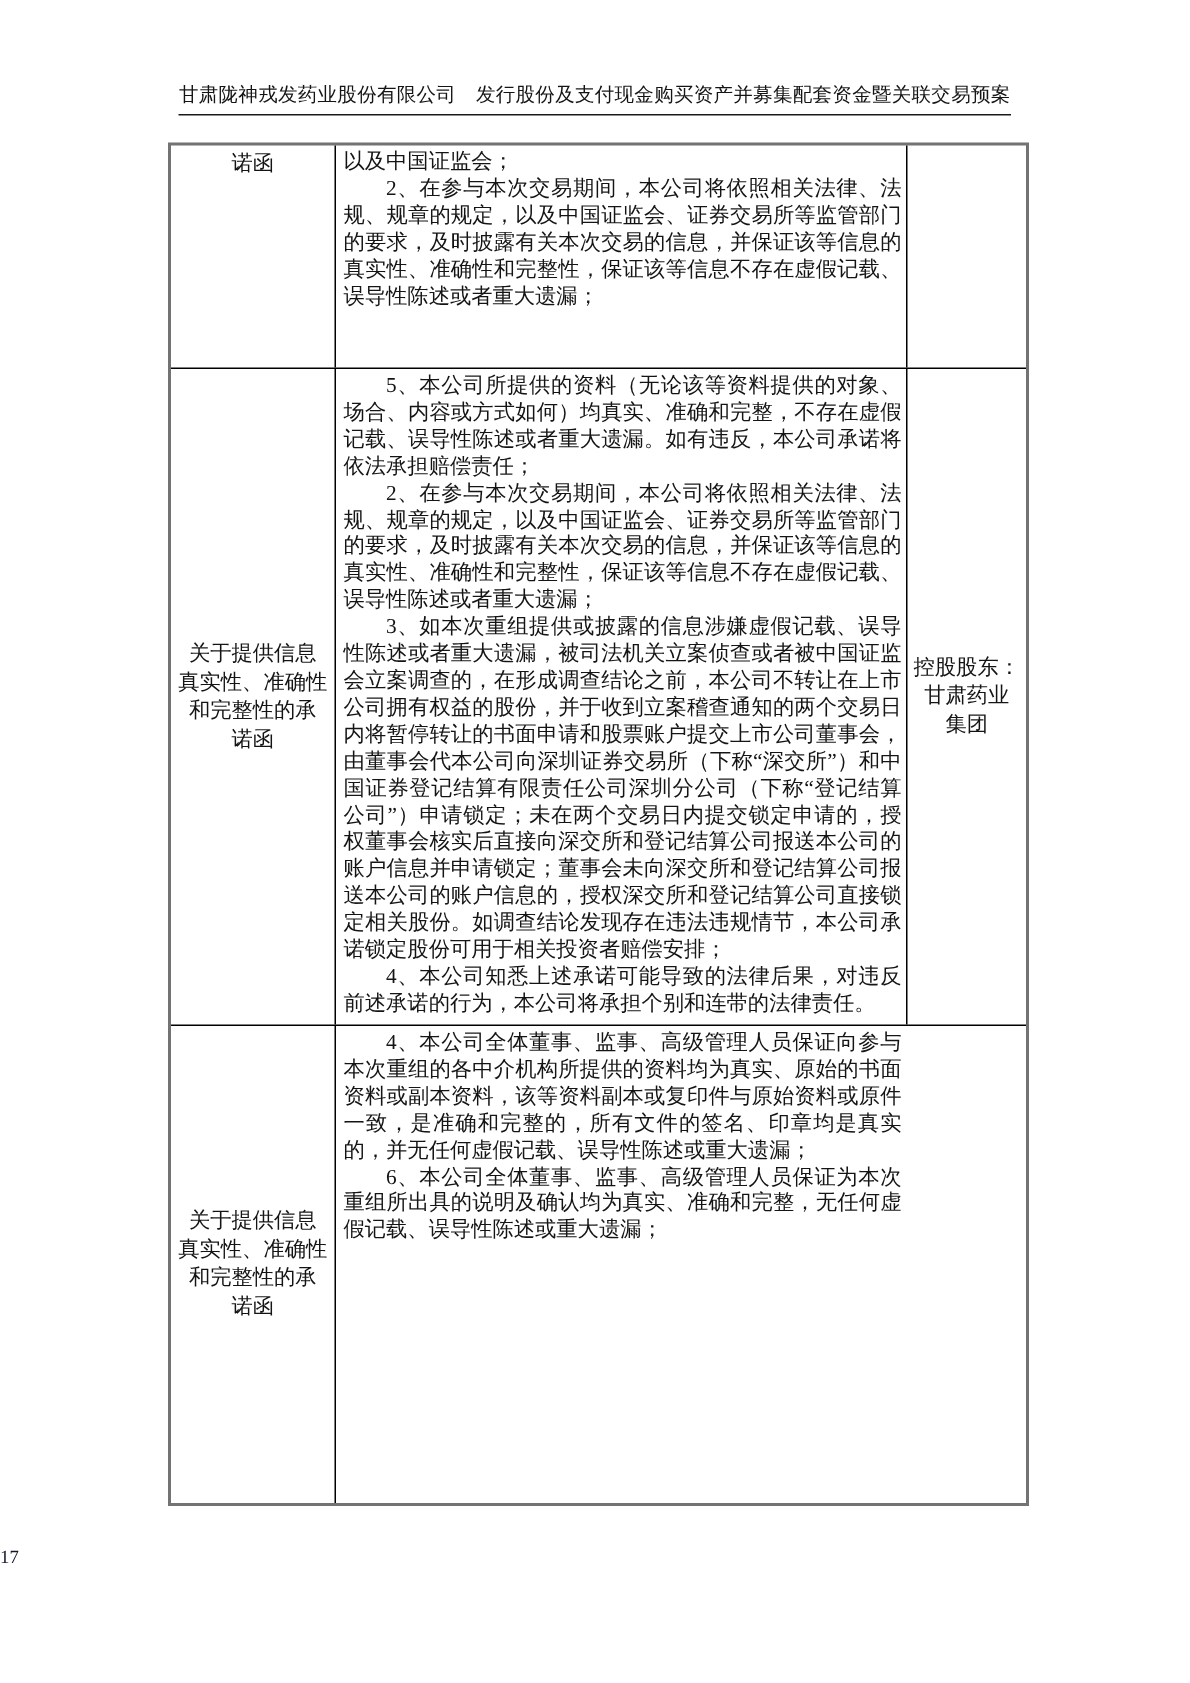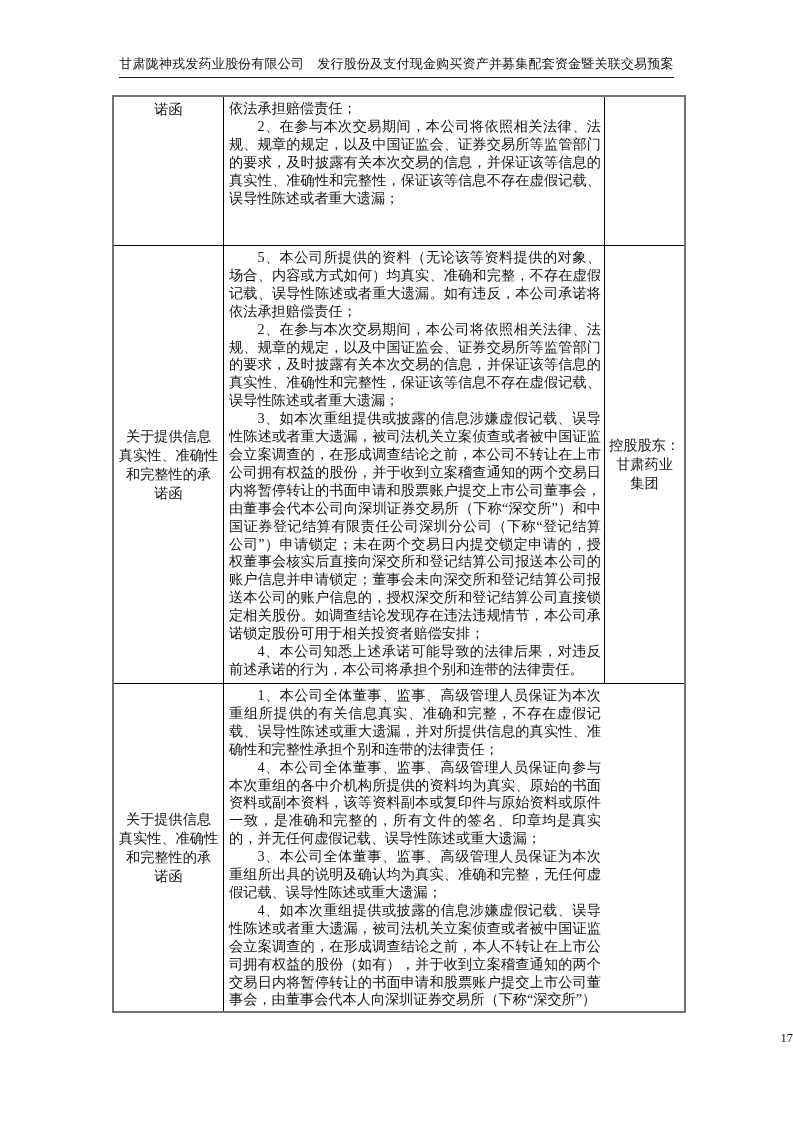"依法承担赔偿责任；" p.noindent { text: 依法承担赔偿责任 -> 以及中国证监会 }
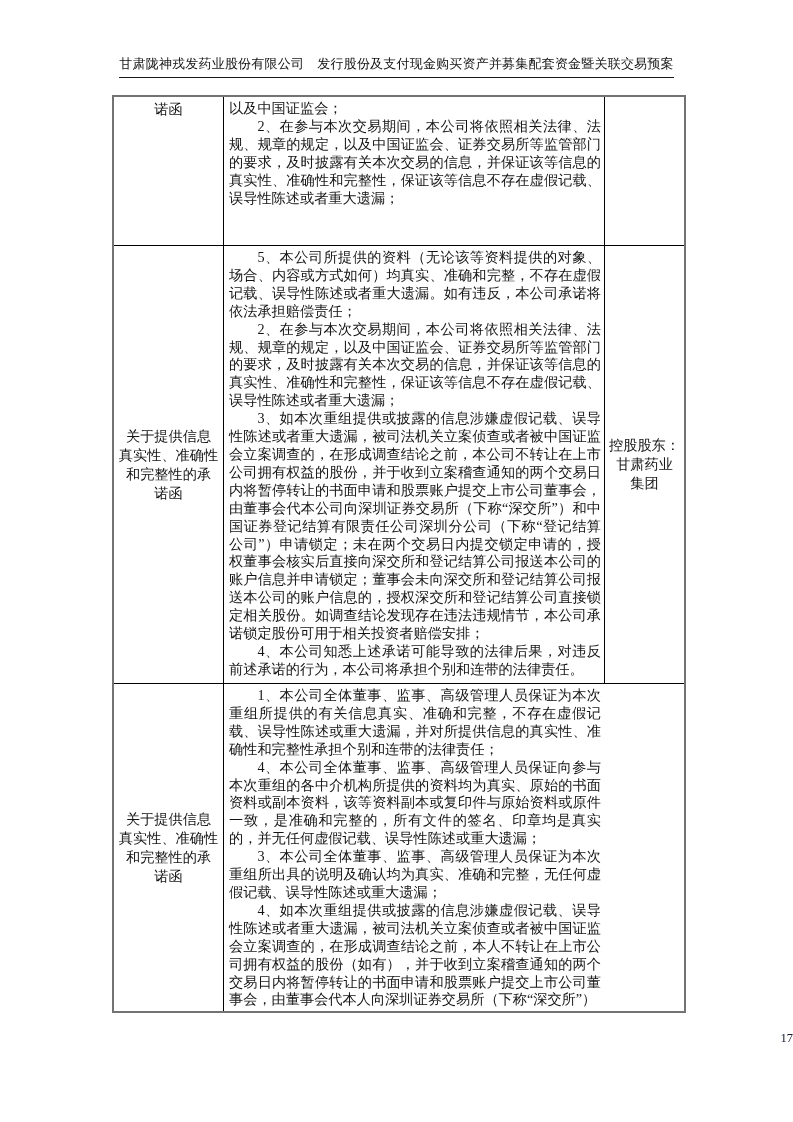"1、本公司全体董事、监事、高级管理人员保证为本次重组所提供的有关信息真实、准确和" p { html: <p>1、本公司全体董事、监事、高级管理人员保证为本次重组所提供的有关信息真实、准确和完整，不存在虚假记载、误导性陈述或重大遗漏，并对所提供信息的真实性、准确性和完整性承担个别和连带的法律责任；</p> -> none }
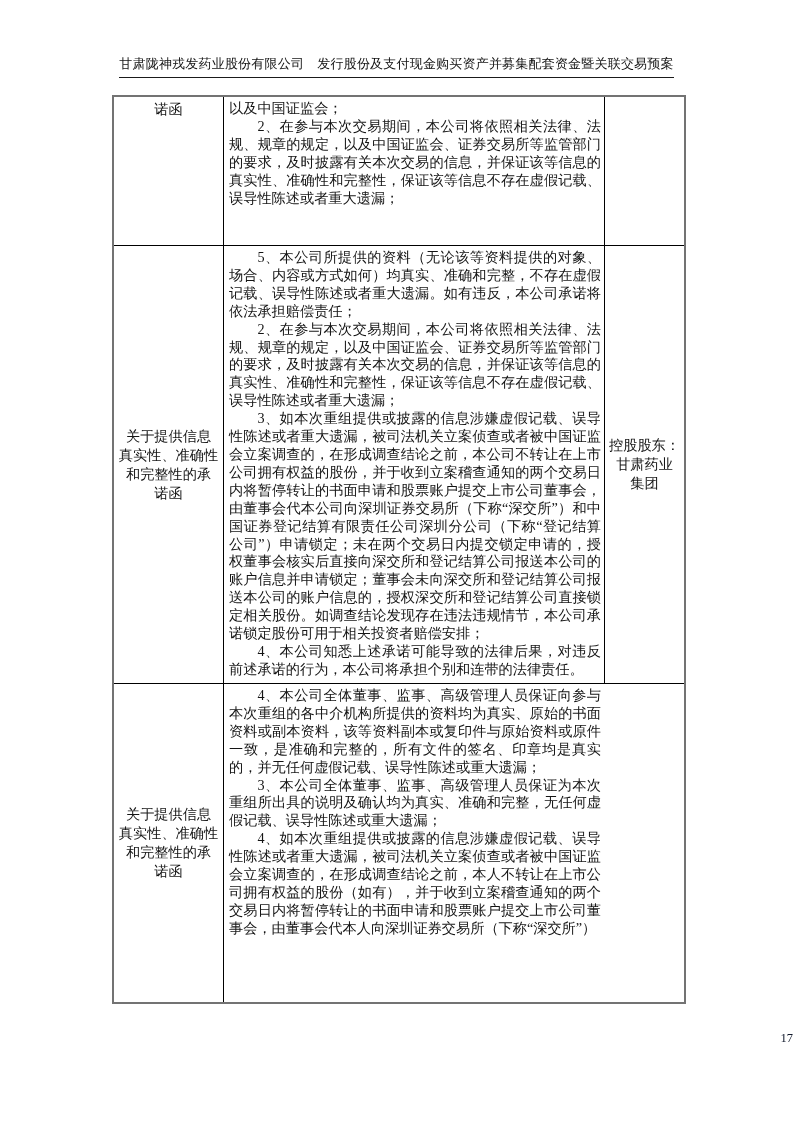"3、本公司全体董事、监事、高级管理人员保证为本次重组所出具的说明及确认均为真实、" p { text: 3 -> 6 }
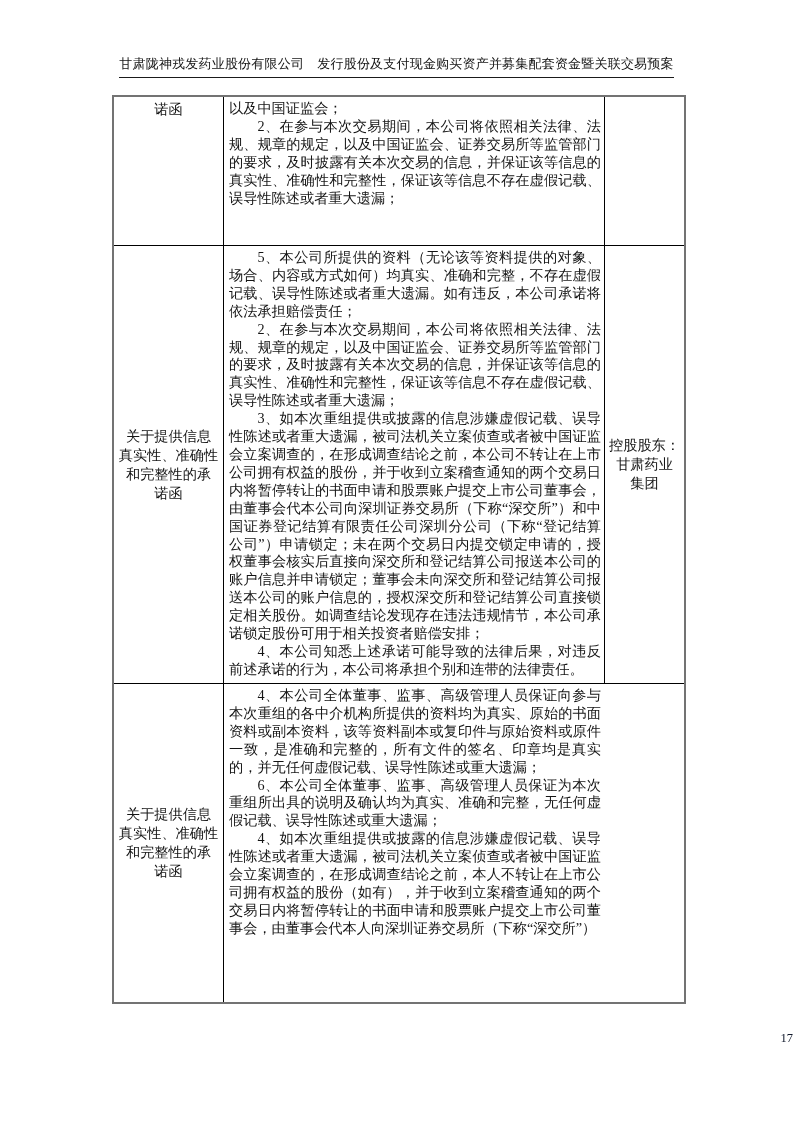"4、如本次重组提供或披露的信息涉嫌虚假记载、误导性陈述或者重大遗漏，被司法机关立" p { html: <p>4、如本次重组提供或披露的信息涉嫌虚假记载、误导性陈述或者重大遗漏，被司法机关立案侦查或者被中国证监会立案调查的，在形成调查结论之前，本人不转让在上市公司拥有权益的股份（如有），并于收到立案稽查通知的两个交易日内将暂停转让的书面申请和股票账户提交上市公司董事会，由董事会代本人向深圳证券交易所（下称“深交所”）</p> -> none }
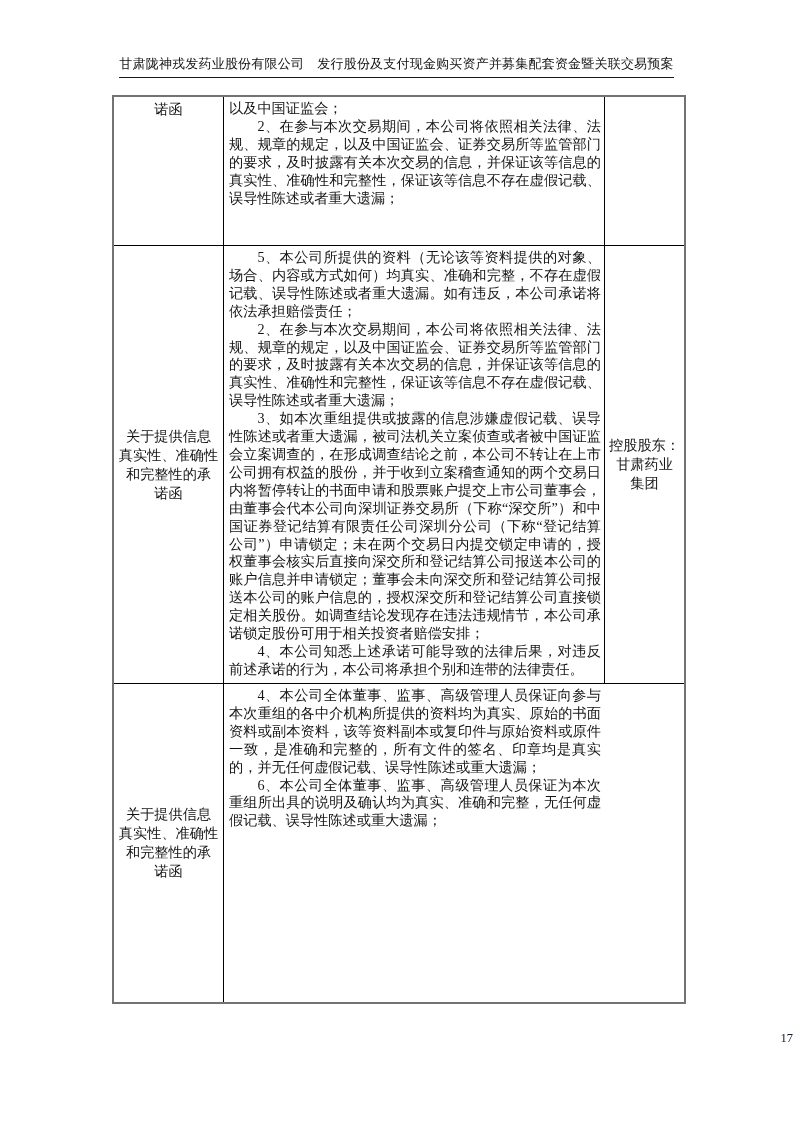"17" .footer { text-align: right -> left }
